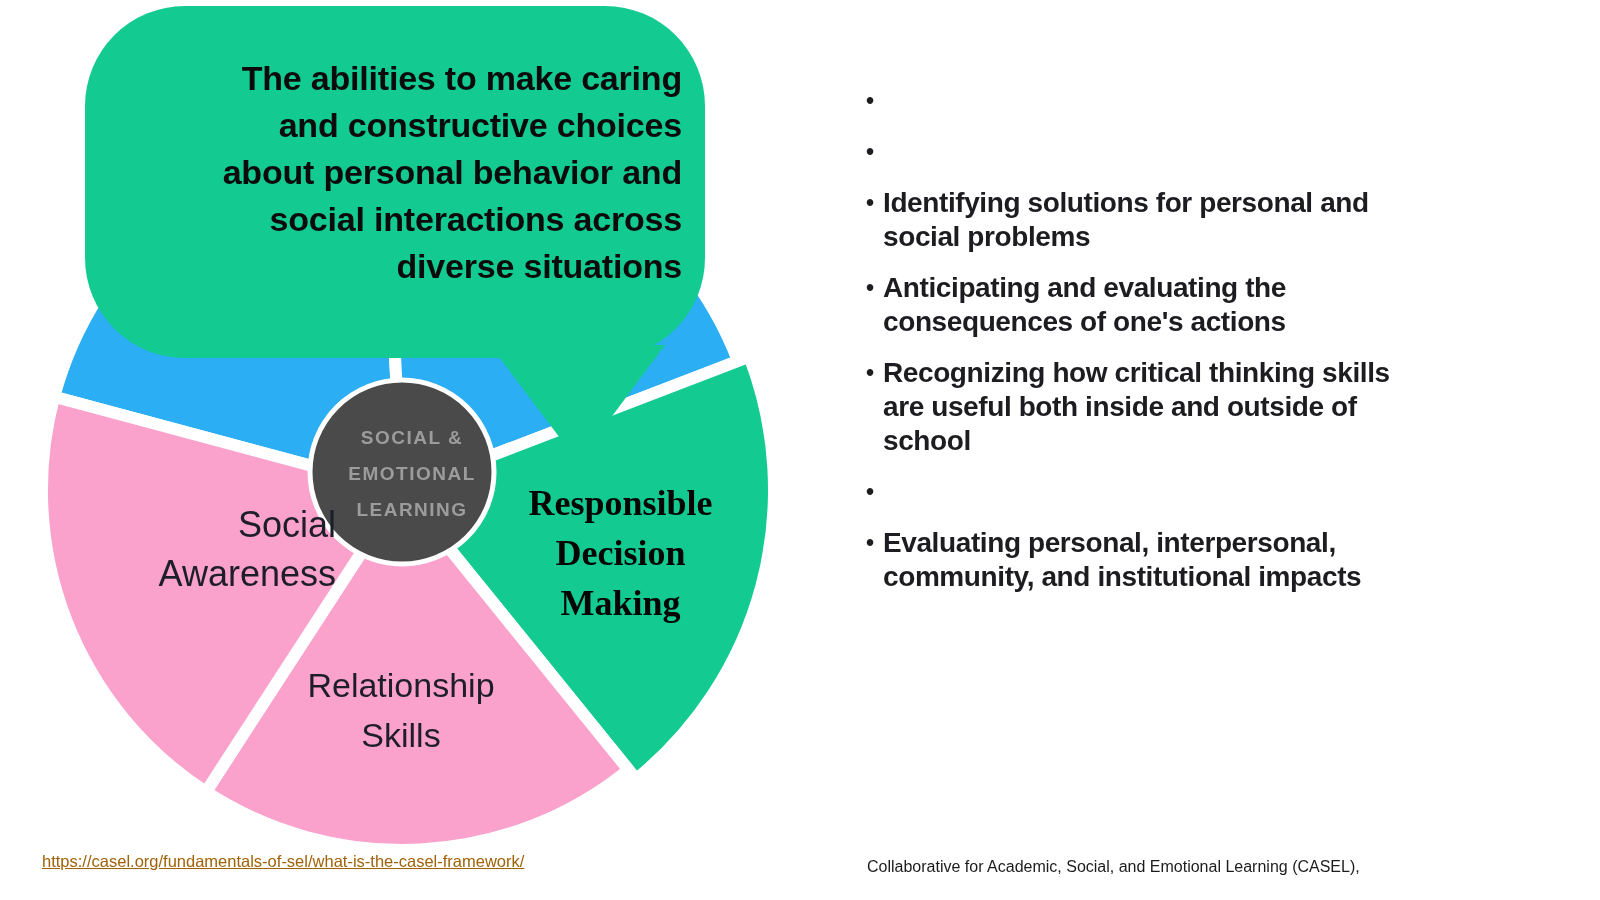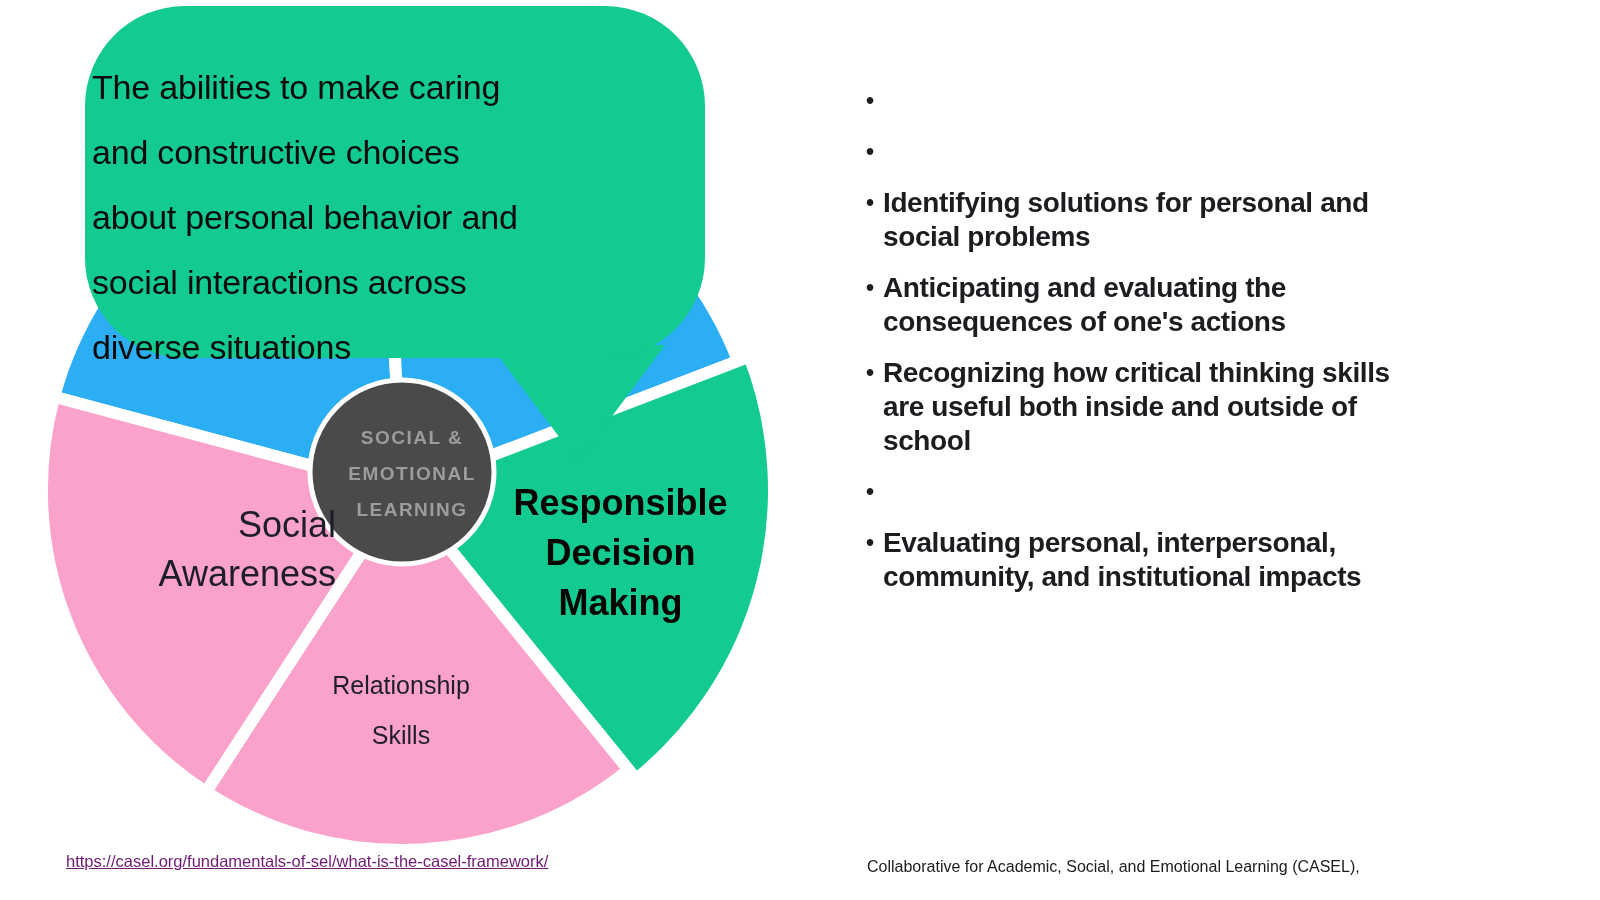"The abilities to make caring" .bubble-text { font-weight: 400 -> 700; line-height: 65px -> 47px; text-align: none -> right }
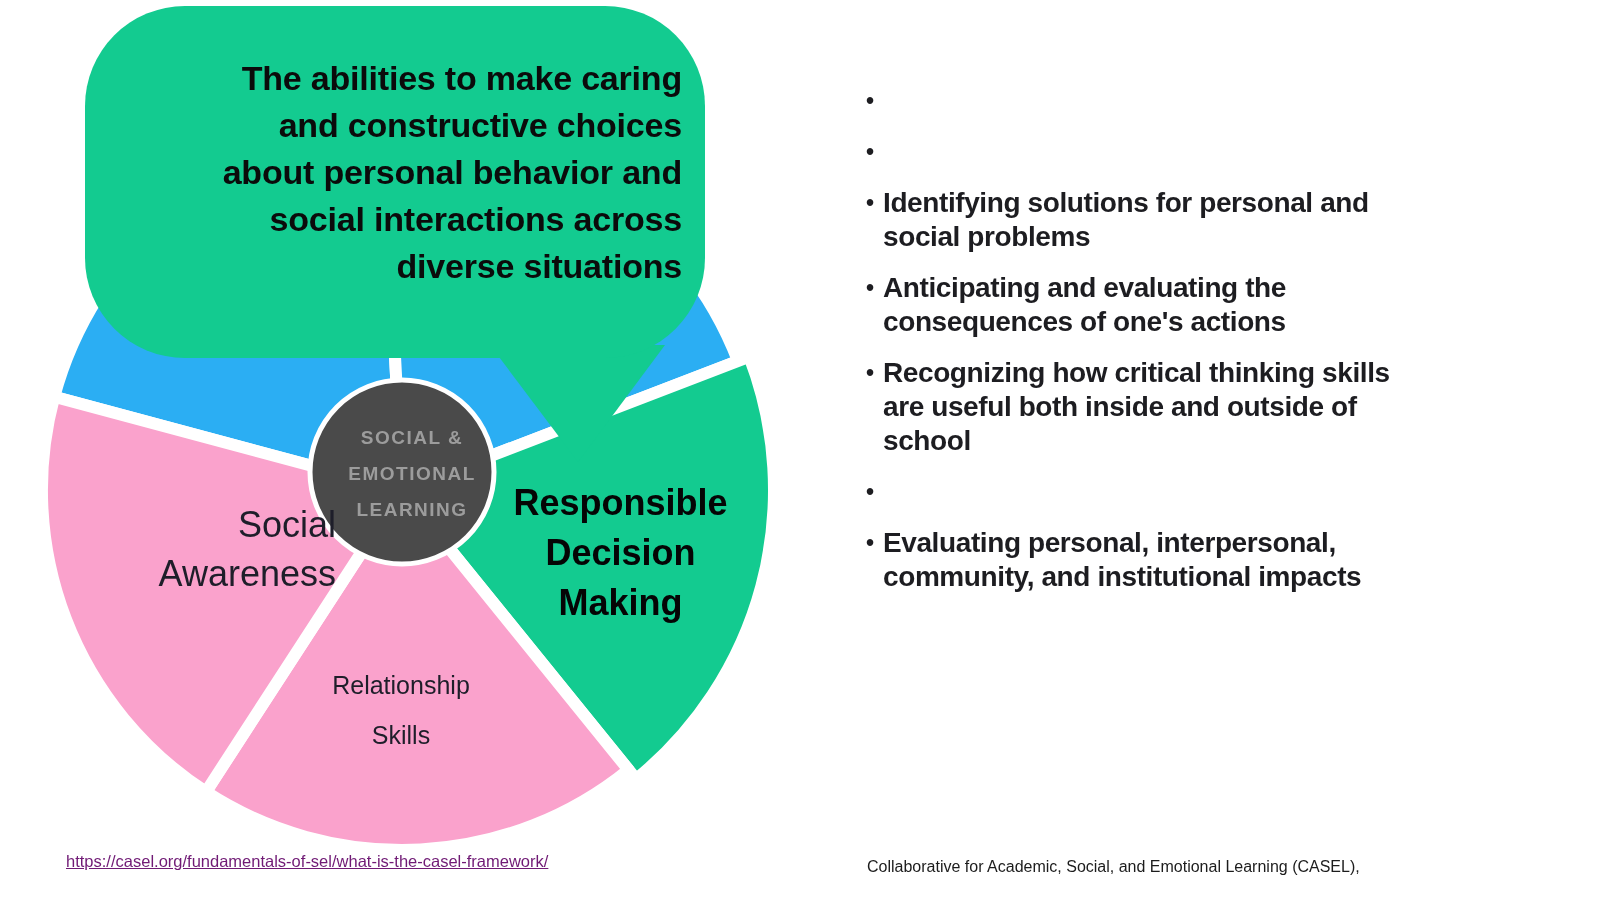"Responsible" .label-rdm { font-family: none -> Liberation Serif, serif }
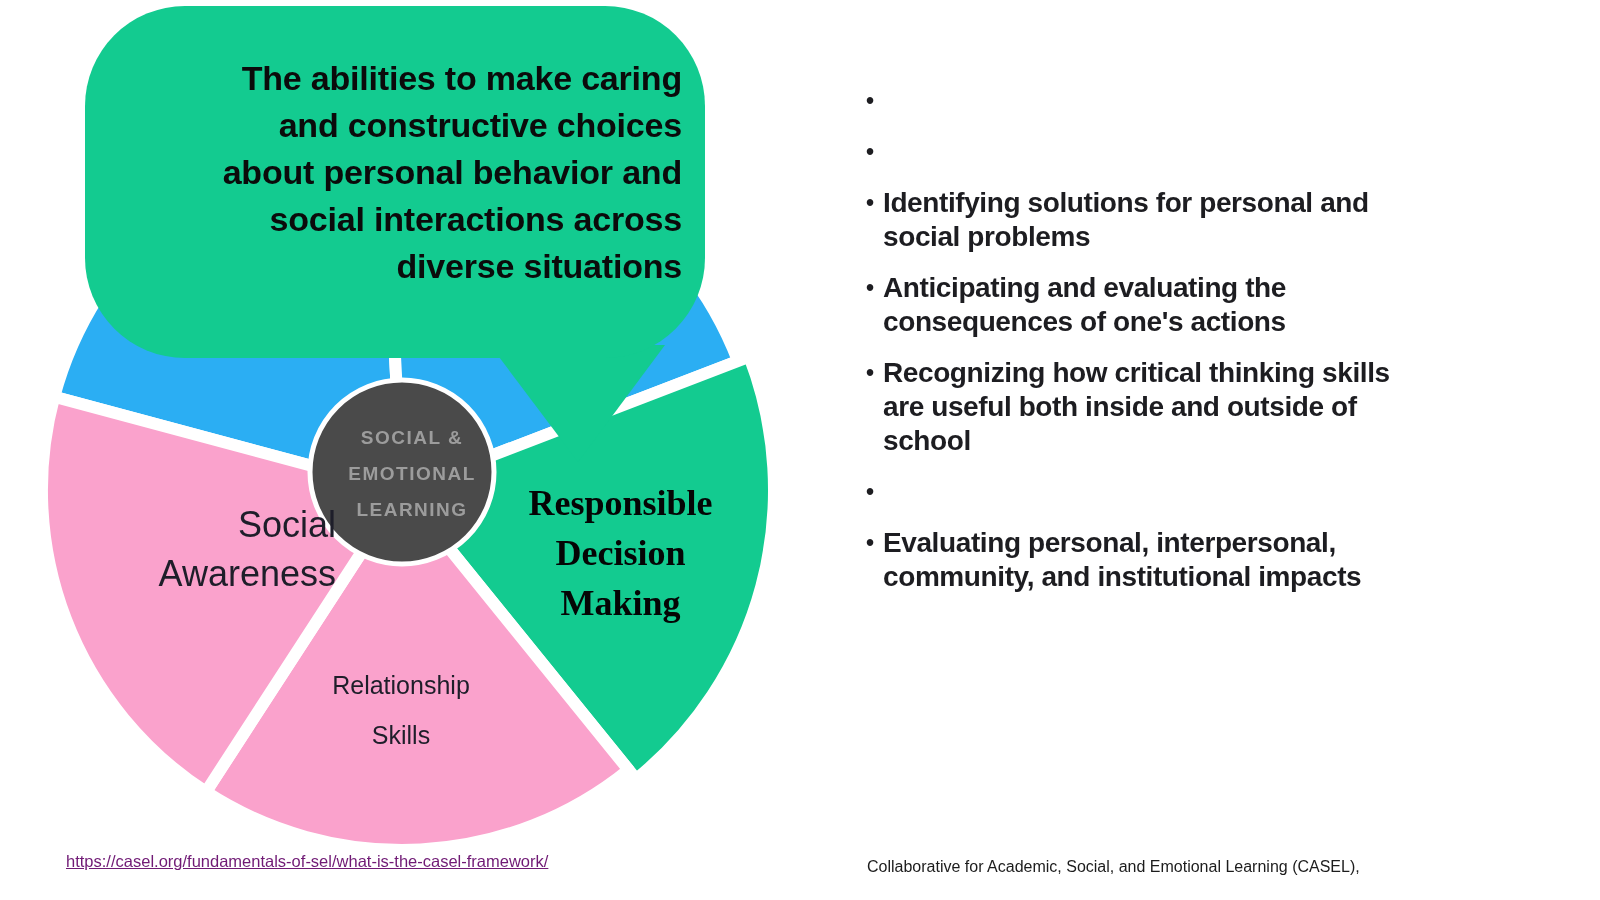"Relationship" .label-relationship-skills { font-size: 25px -> 34px }
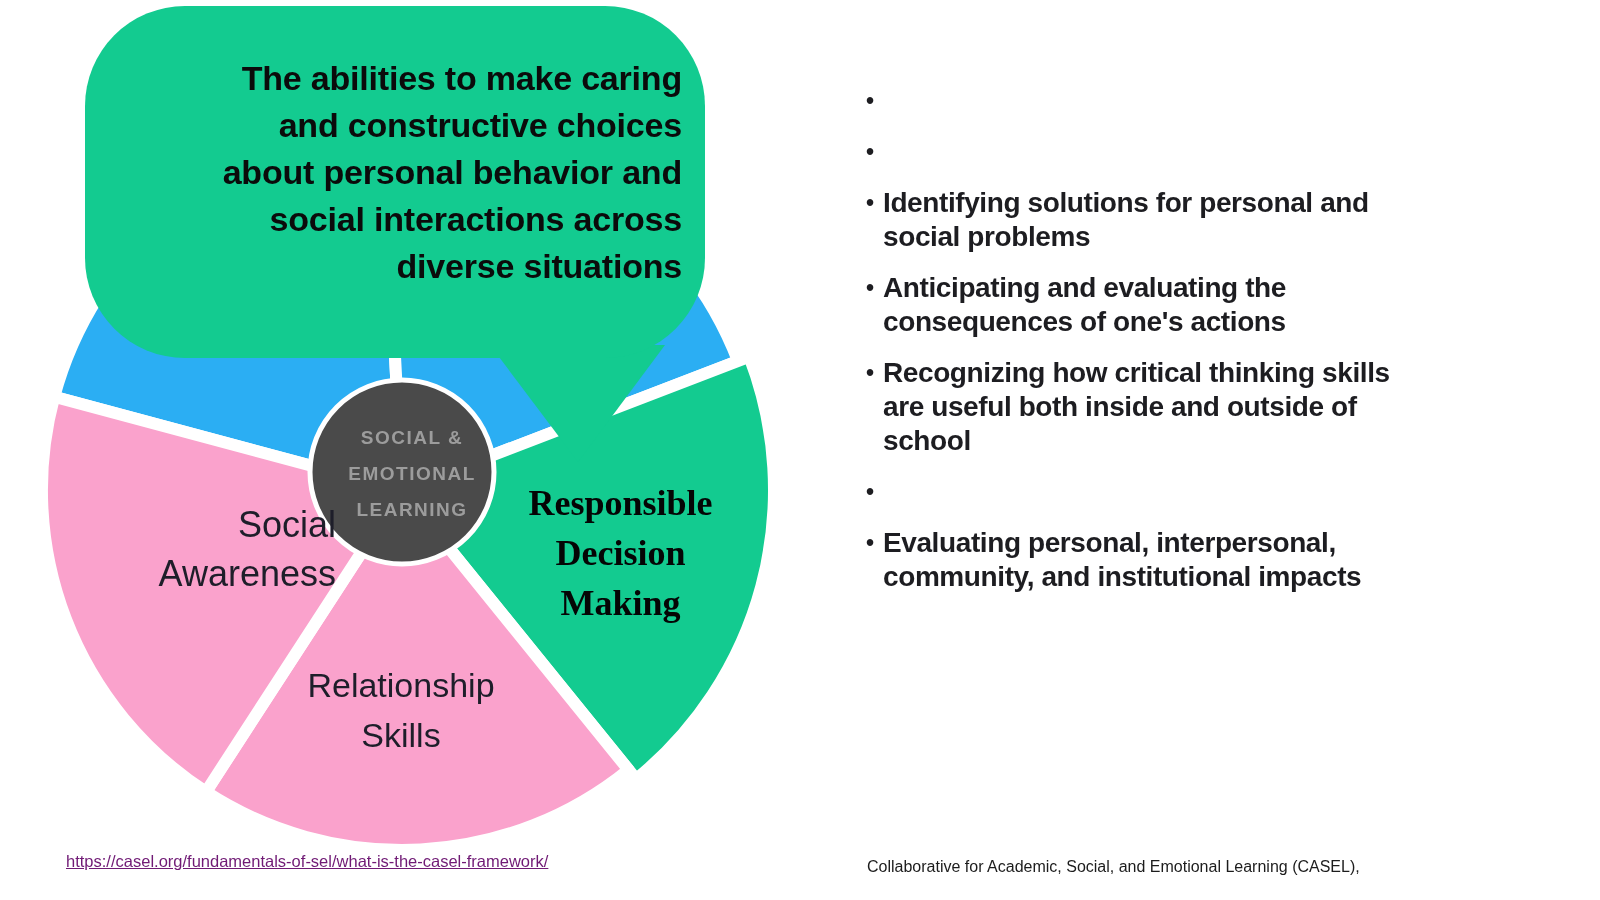"https://casel.org/fundamentals-of-sel/wh" .footer-link { color: #701a75 -> #a16207; margin-left: 24px -> none }
